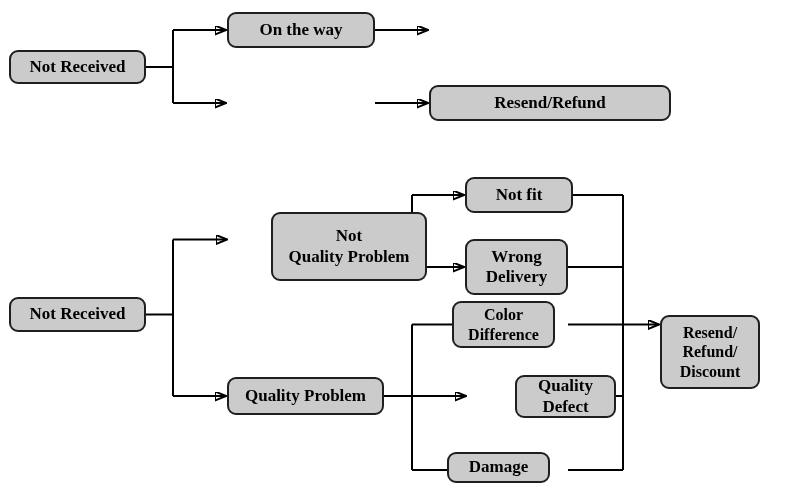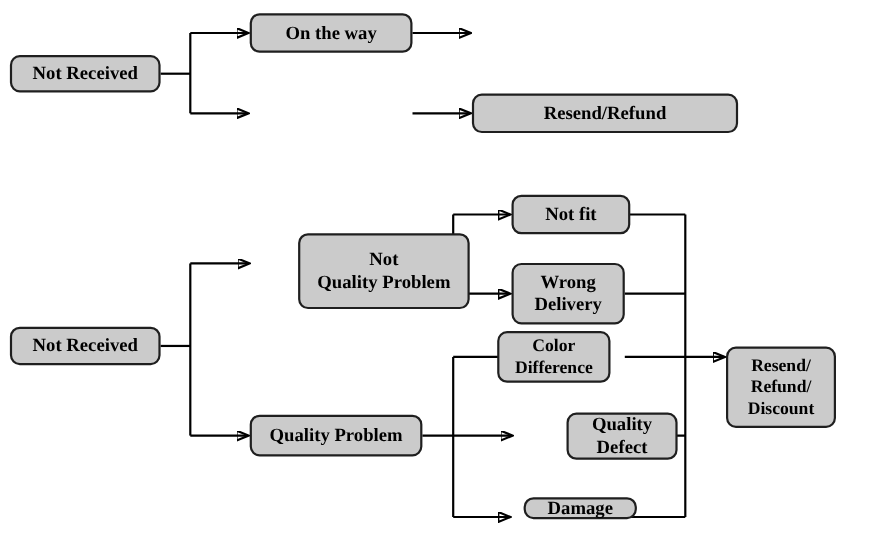"Damage" .n-dmg { height: 20px -> 31px; left: 476px -> 447px }
